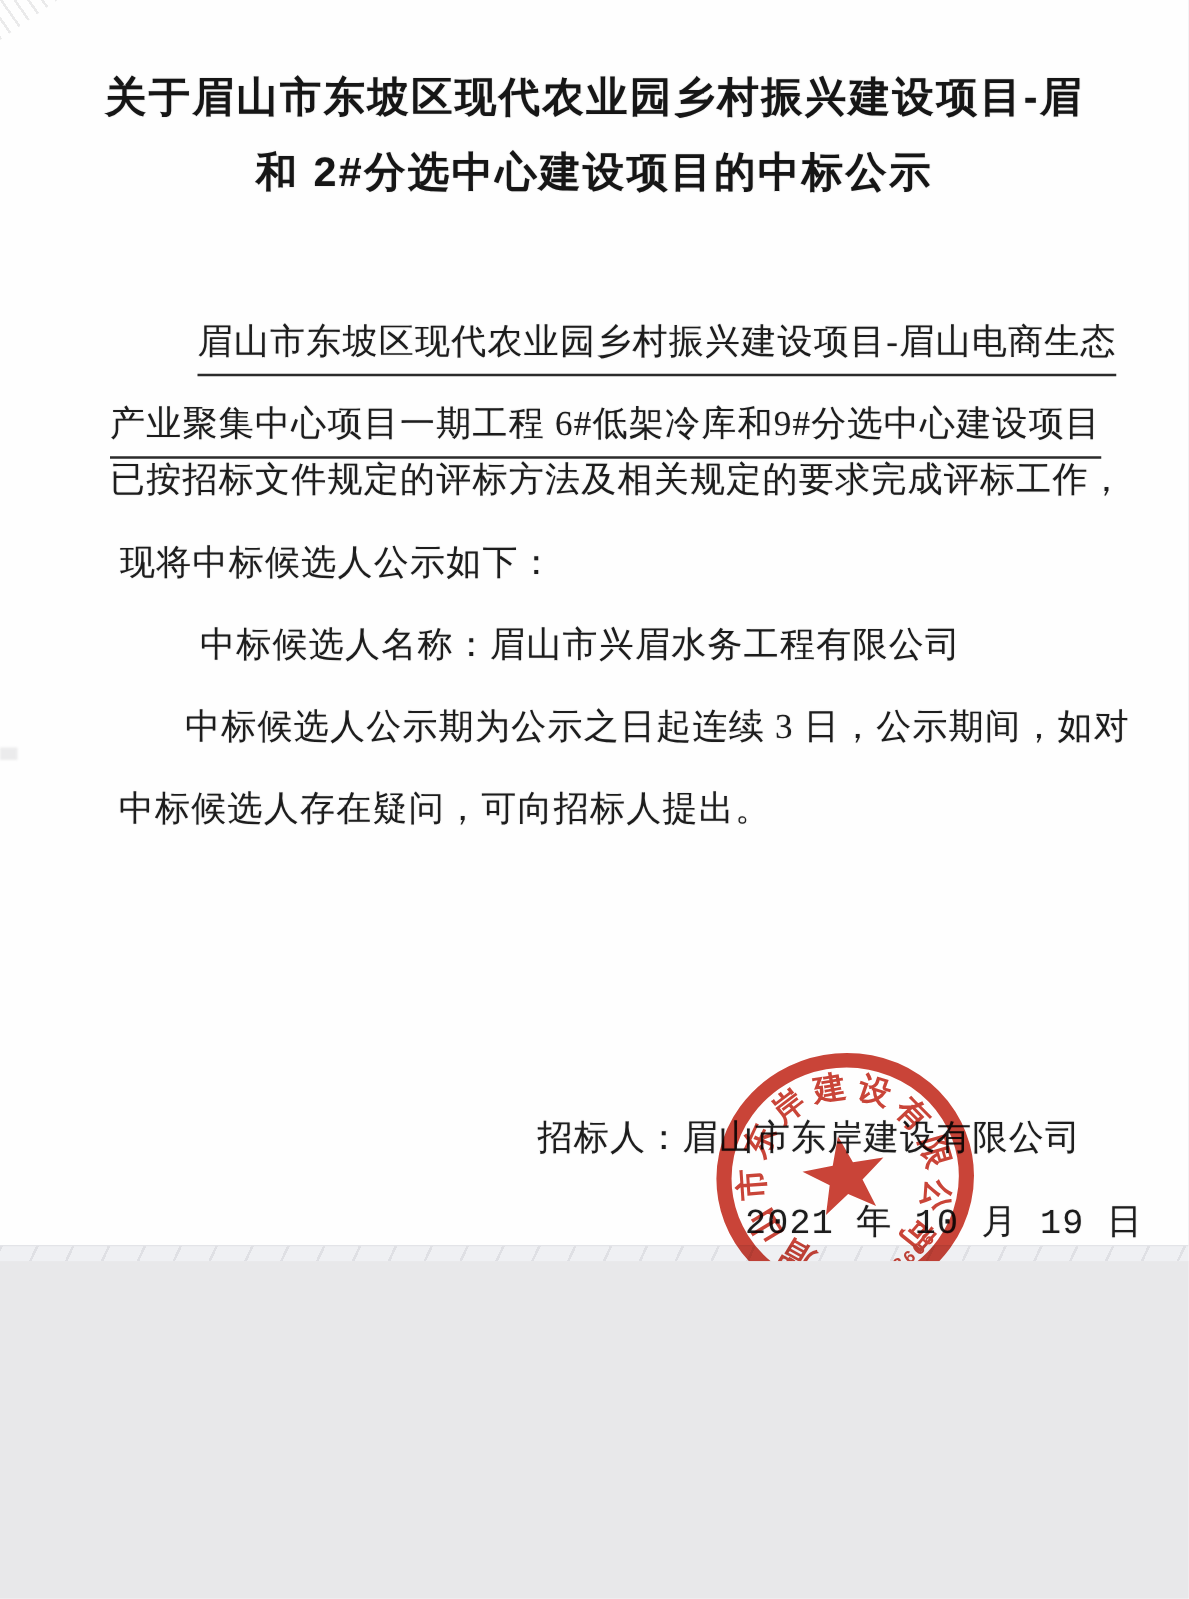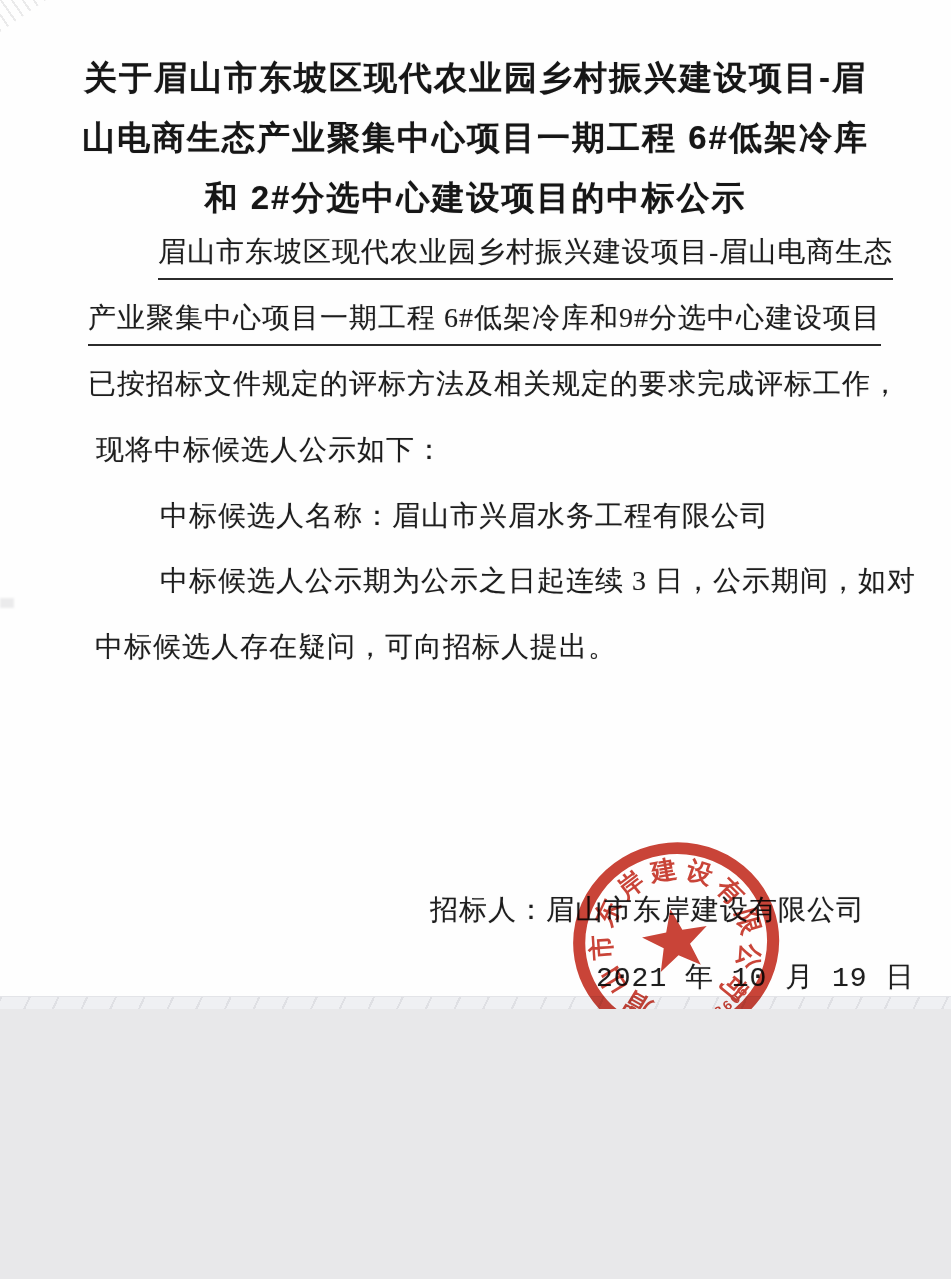"山电商生态产业聚集中心项目一期工程 6#低架冷库" div { html: <div>山电商生态产业聚集中心项目一期工程 6#低架冷库</div> -> none }
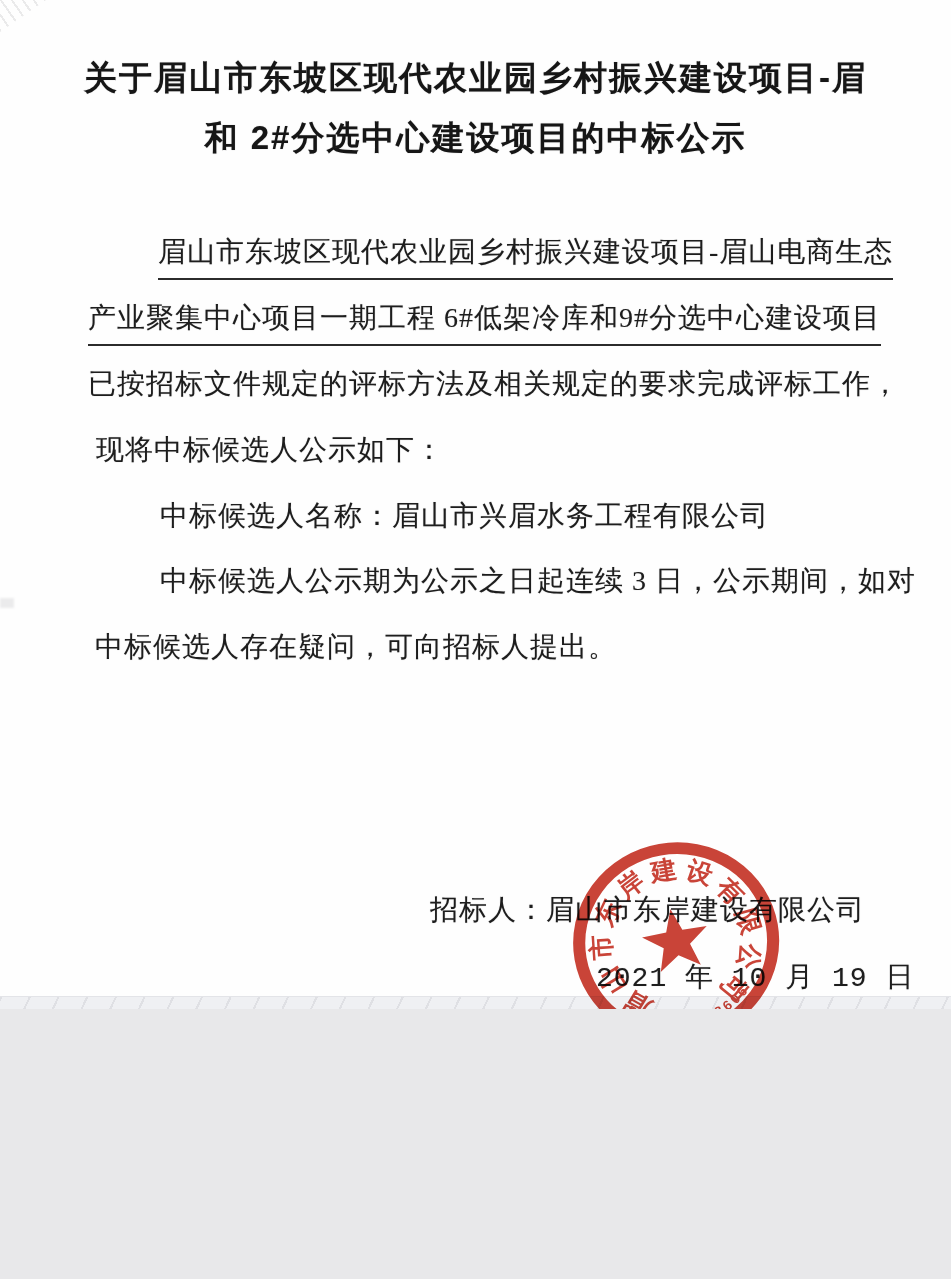"眉山市东坡区现代农业园乡村振兴建设项目-眉山电商生态" .u { margin-top: none -> 21px }
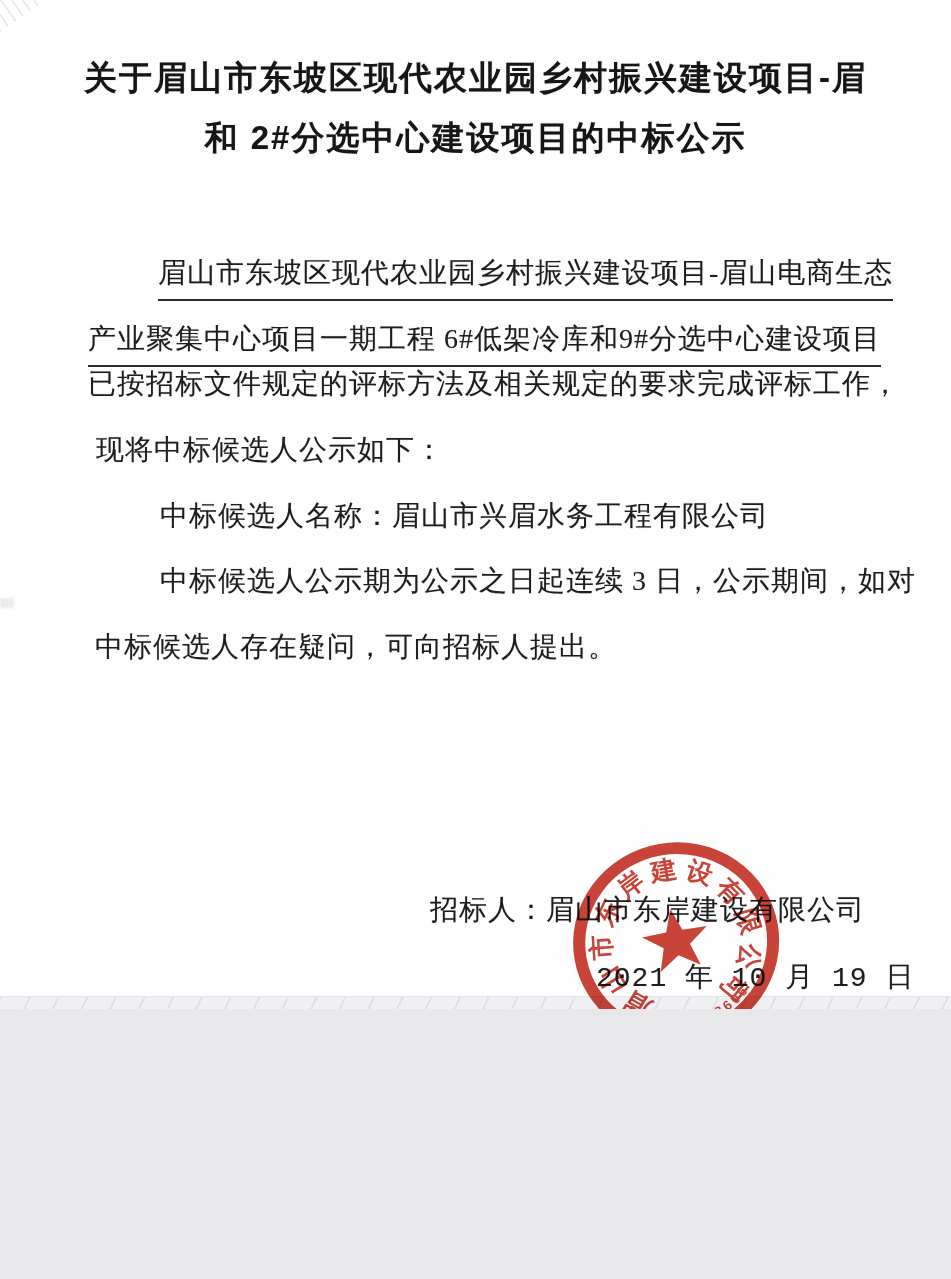"中标候选人公示期为公示之日起连续 3 日，公示期间，如对" div.bline { left: 160px -> 148px }
